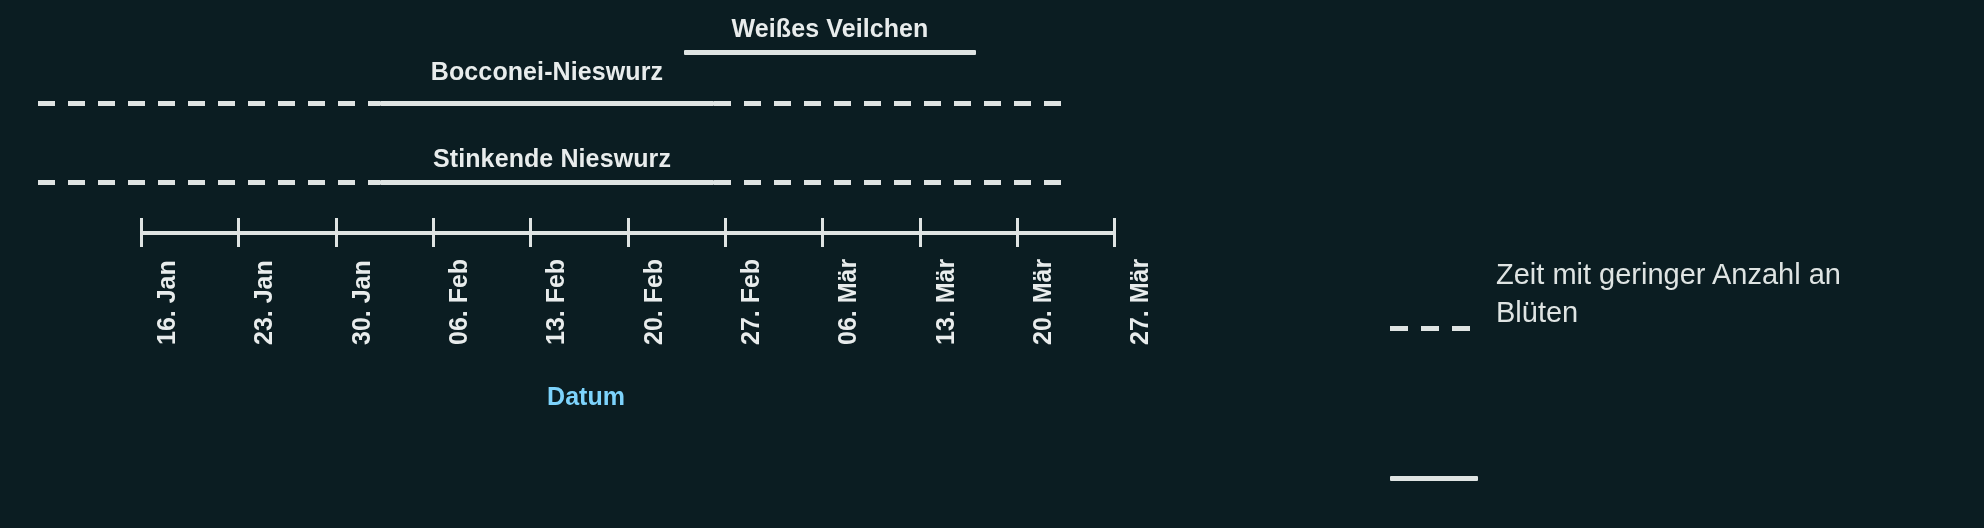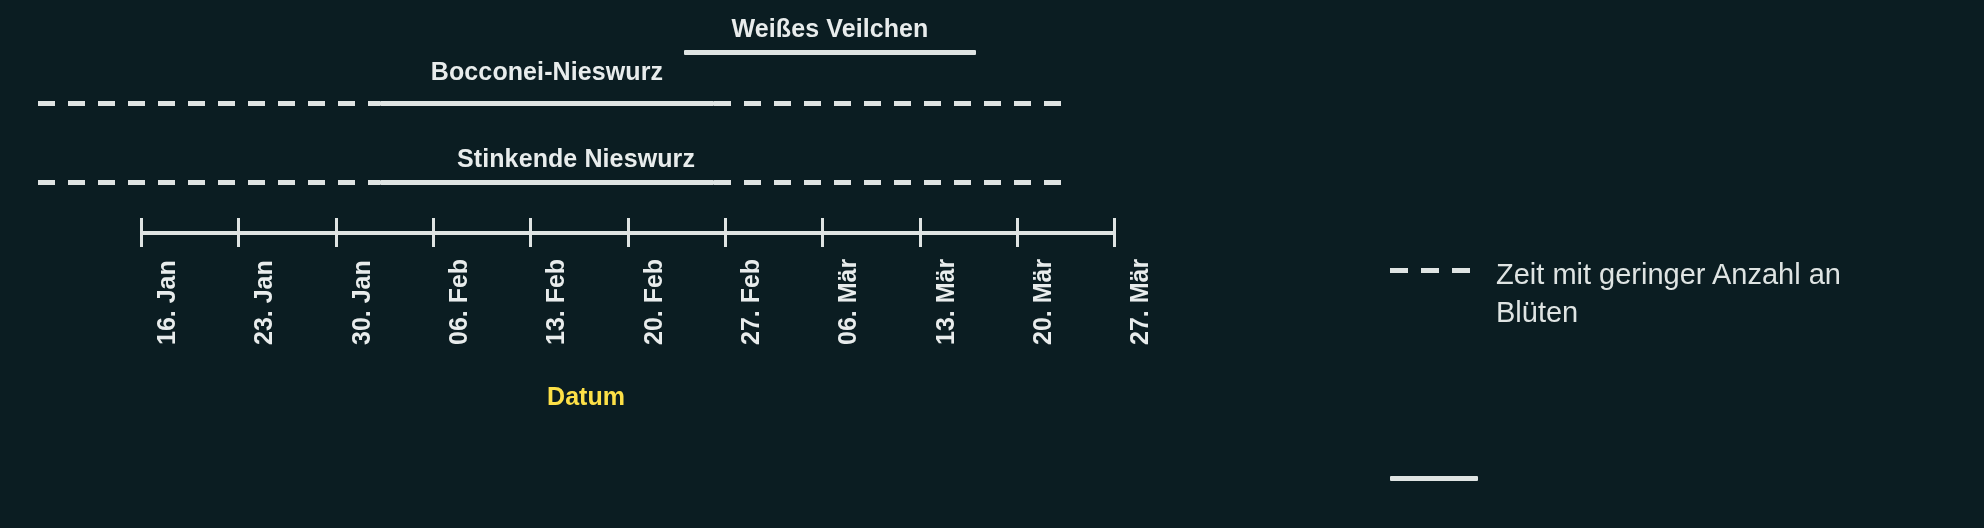"Stinkende Nieswurz" div.bar-label { margin-left: 24px -> none }
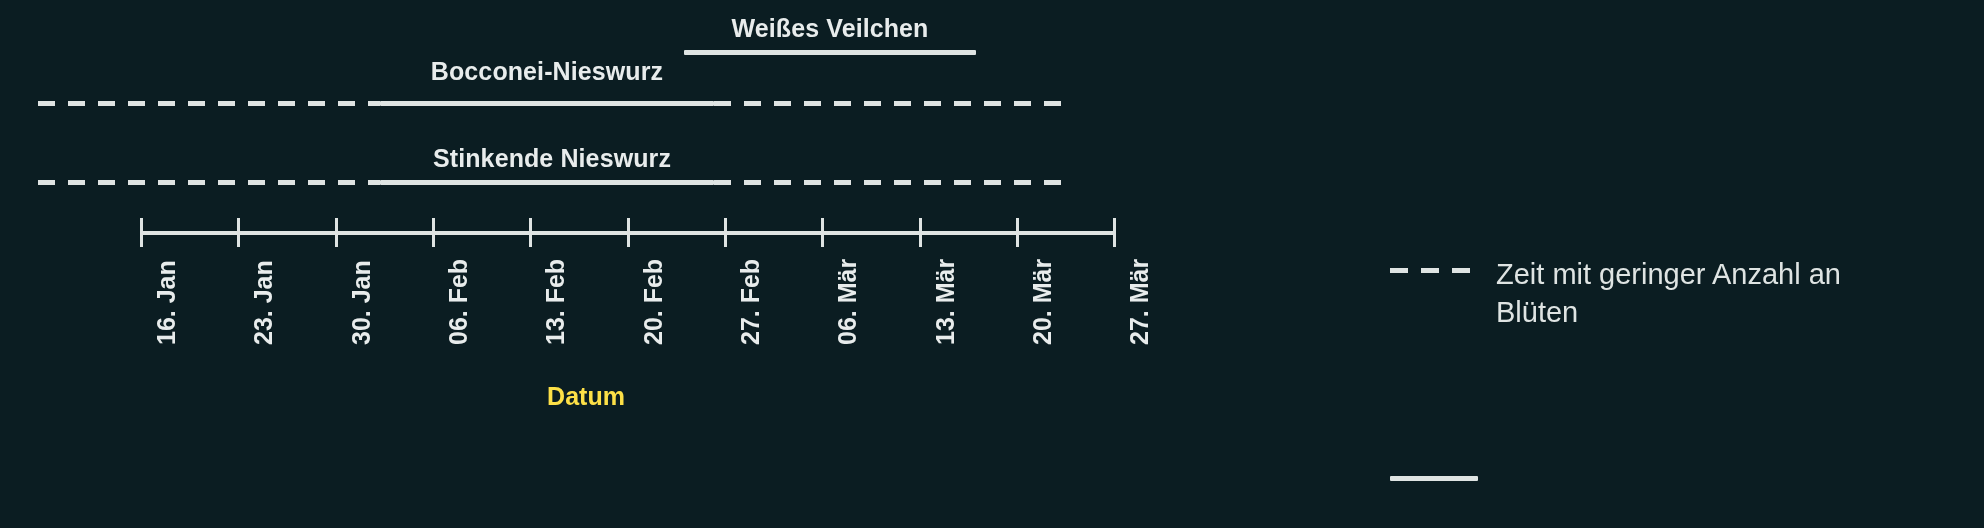"Zeit mit geringer Anzahl an" .legend-item { align-items: flex-start -> flex-end }
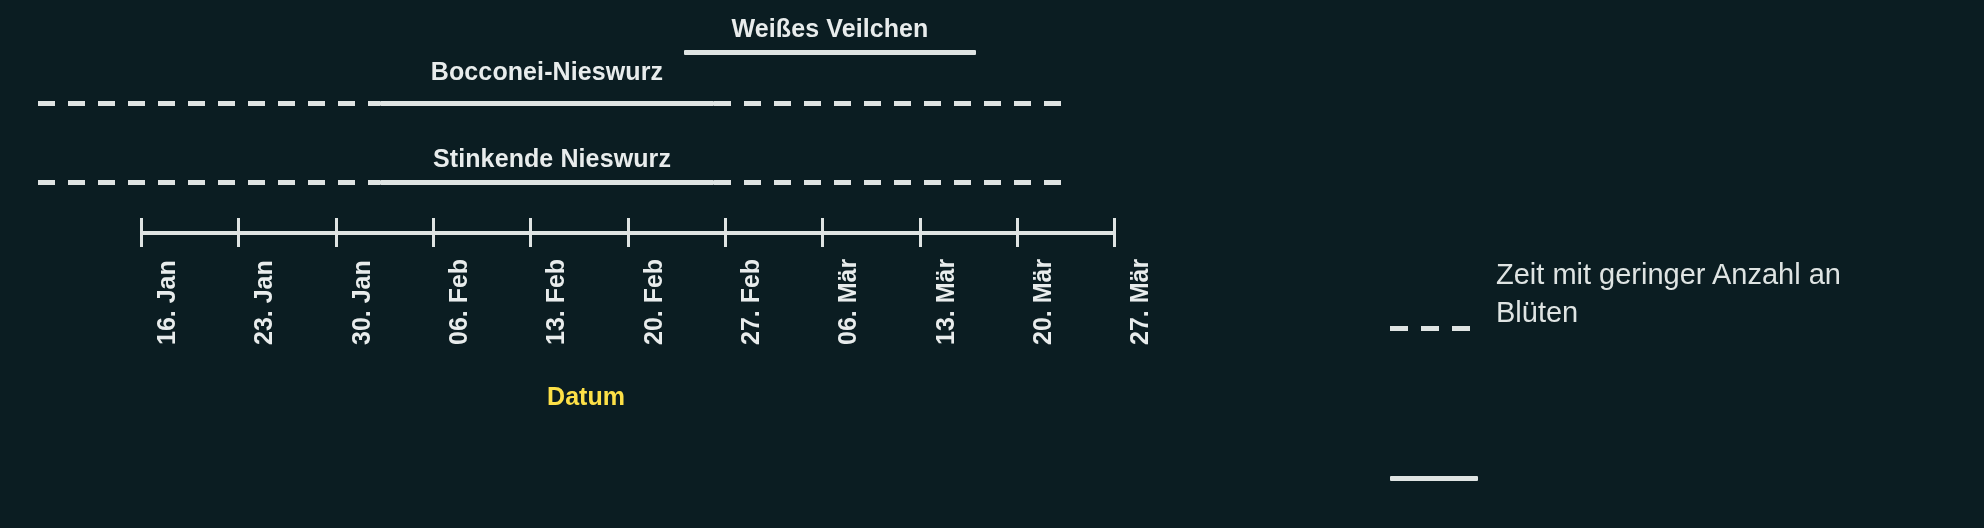"Datum" #axis-title { color: #fde047 -> #7dd3fc }
